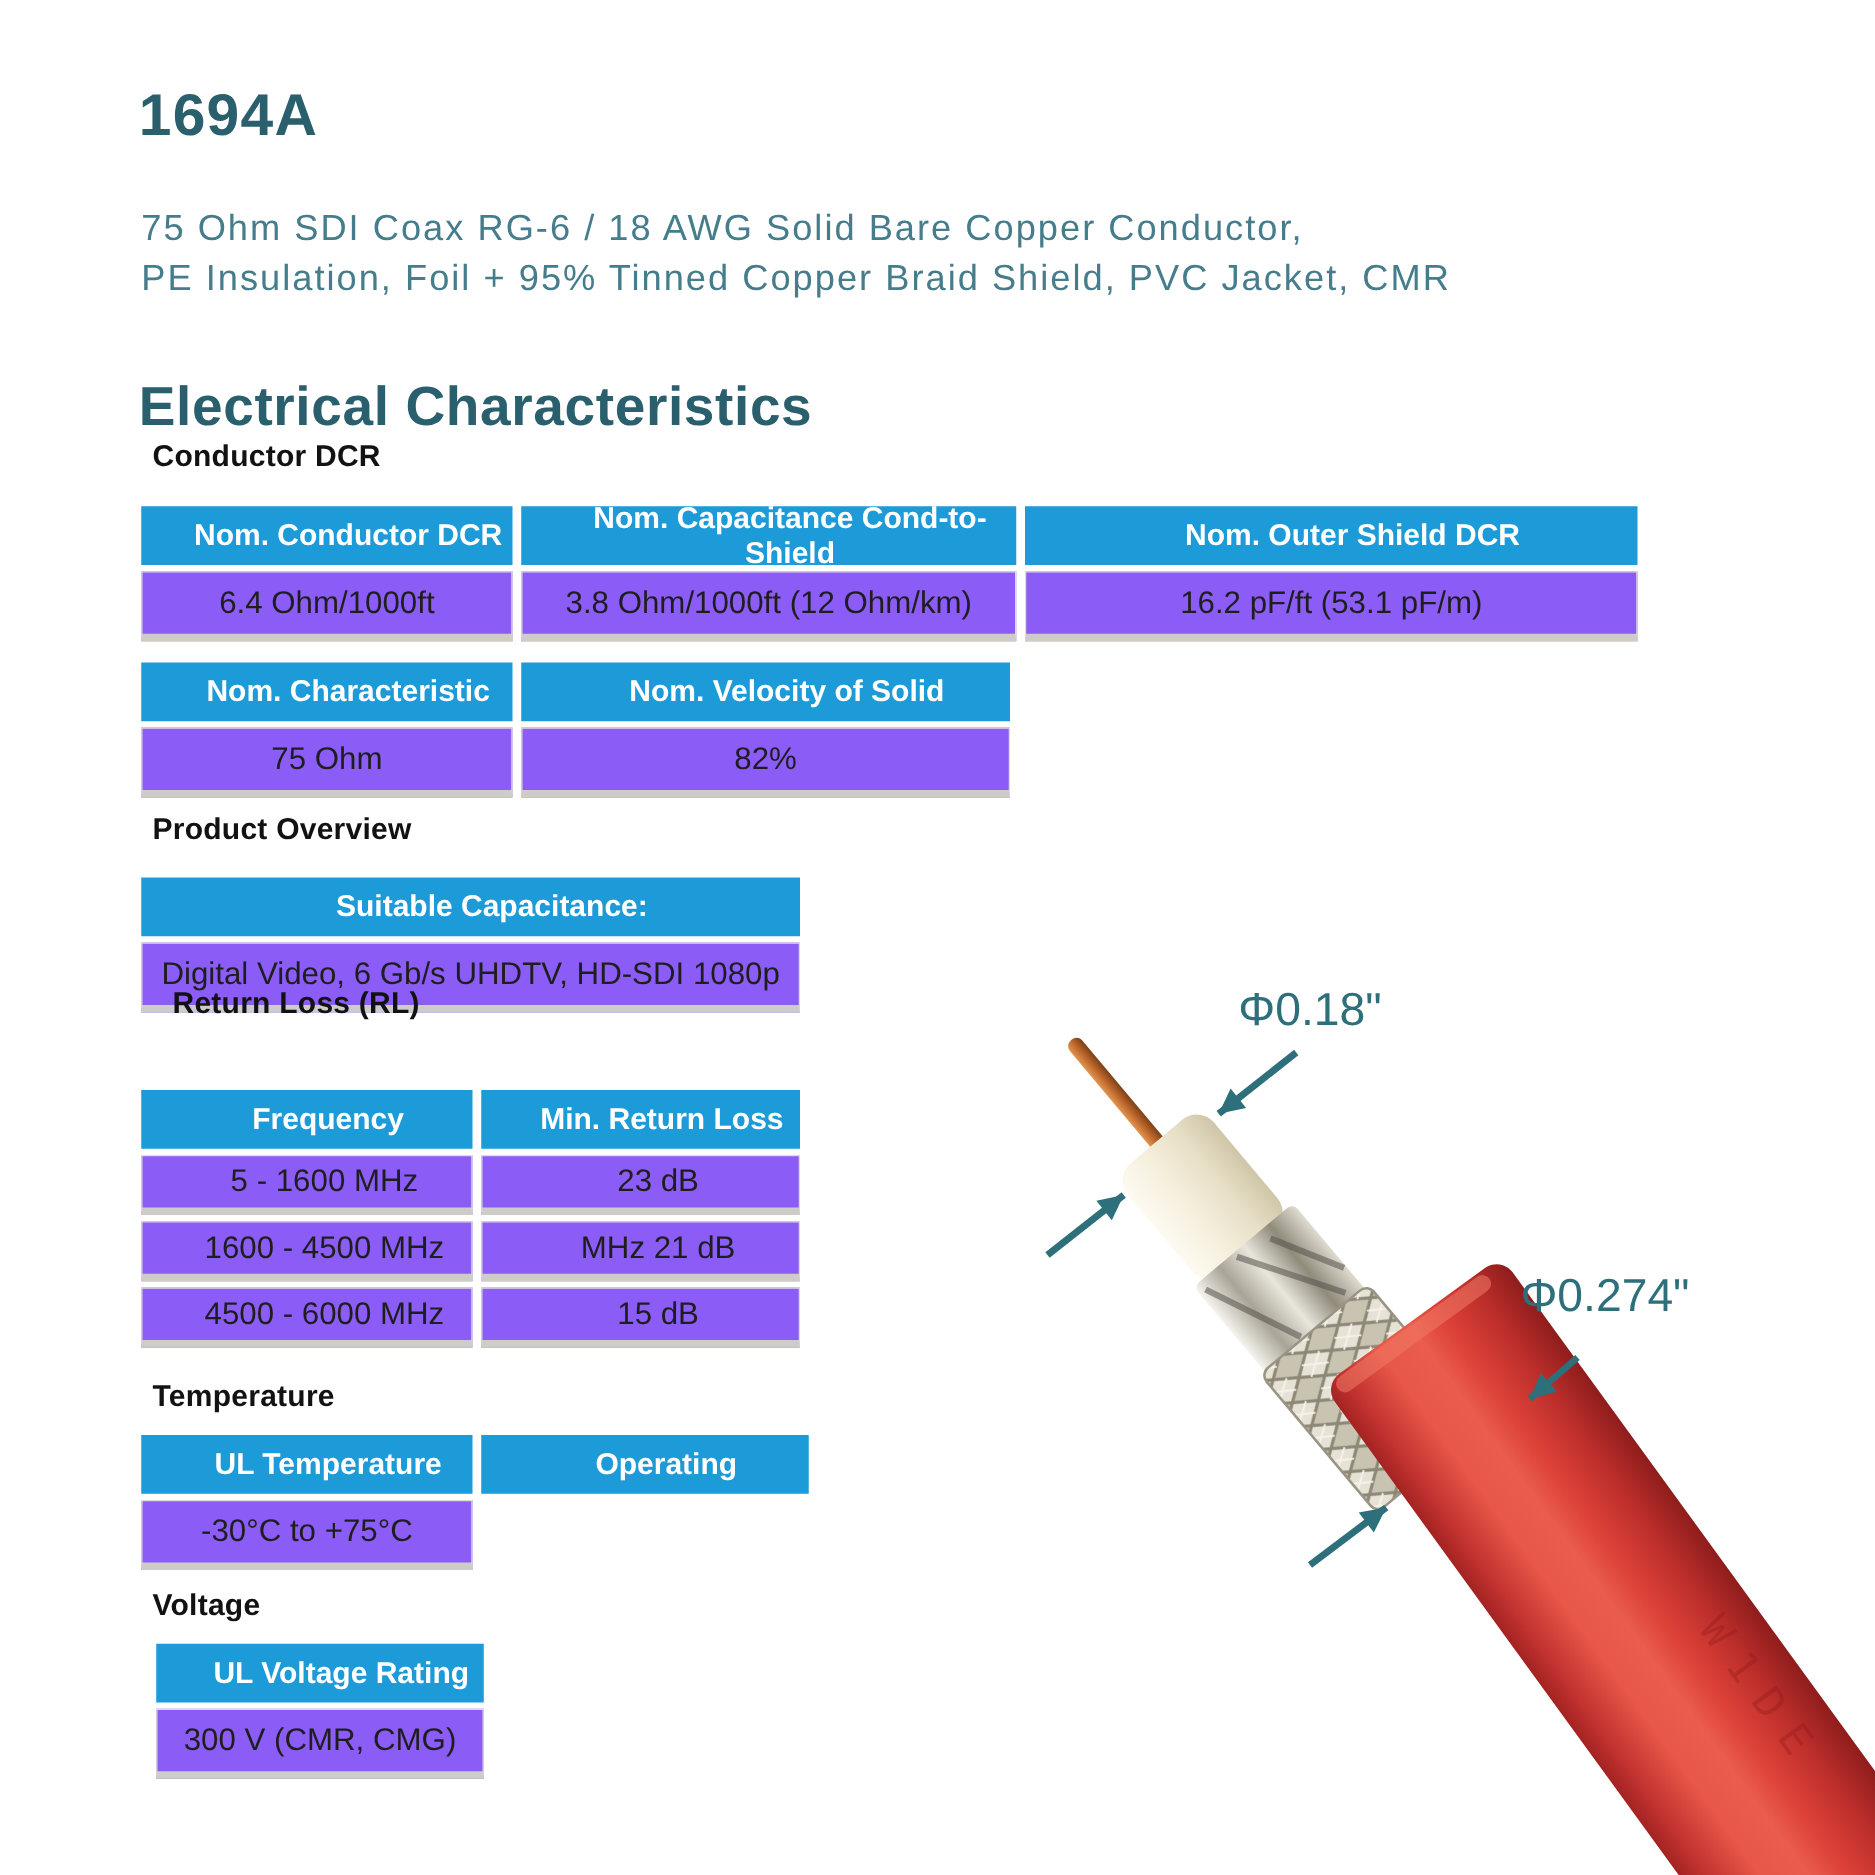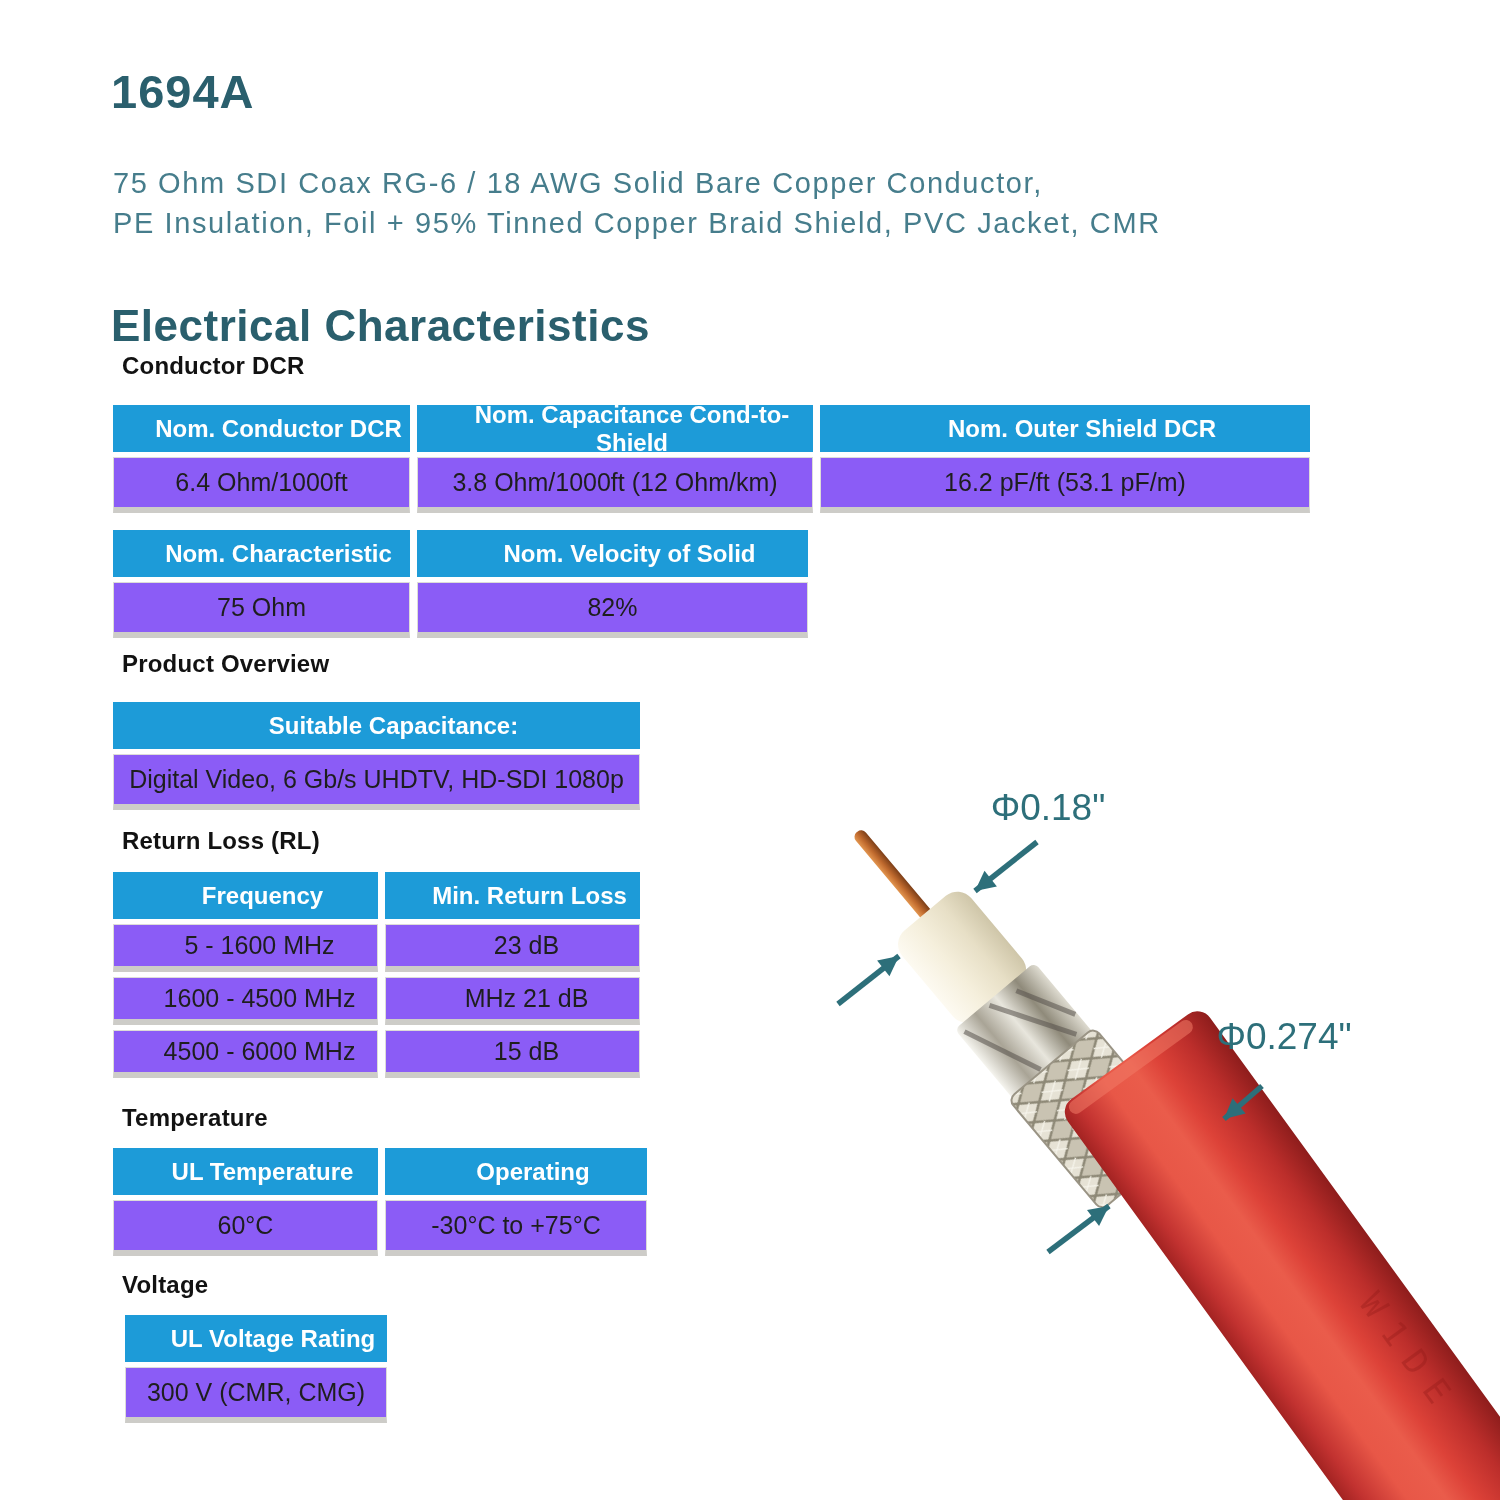"Return Loss (RL)" div.abs { margin-left: none -> 16px; top: 827px -> 789px }
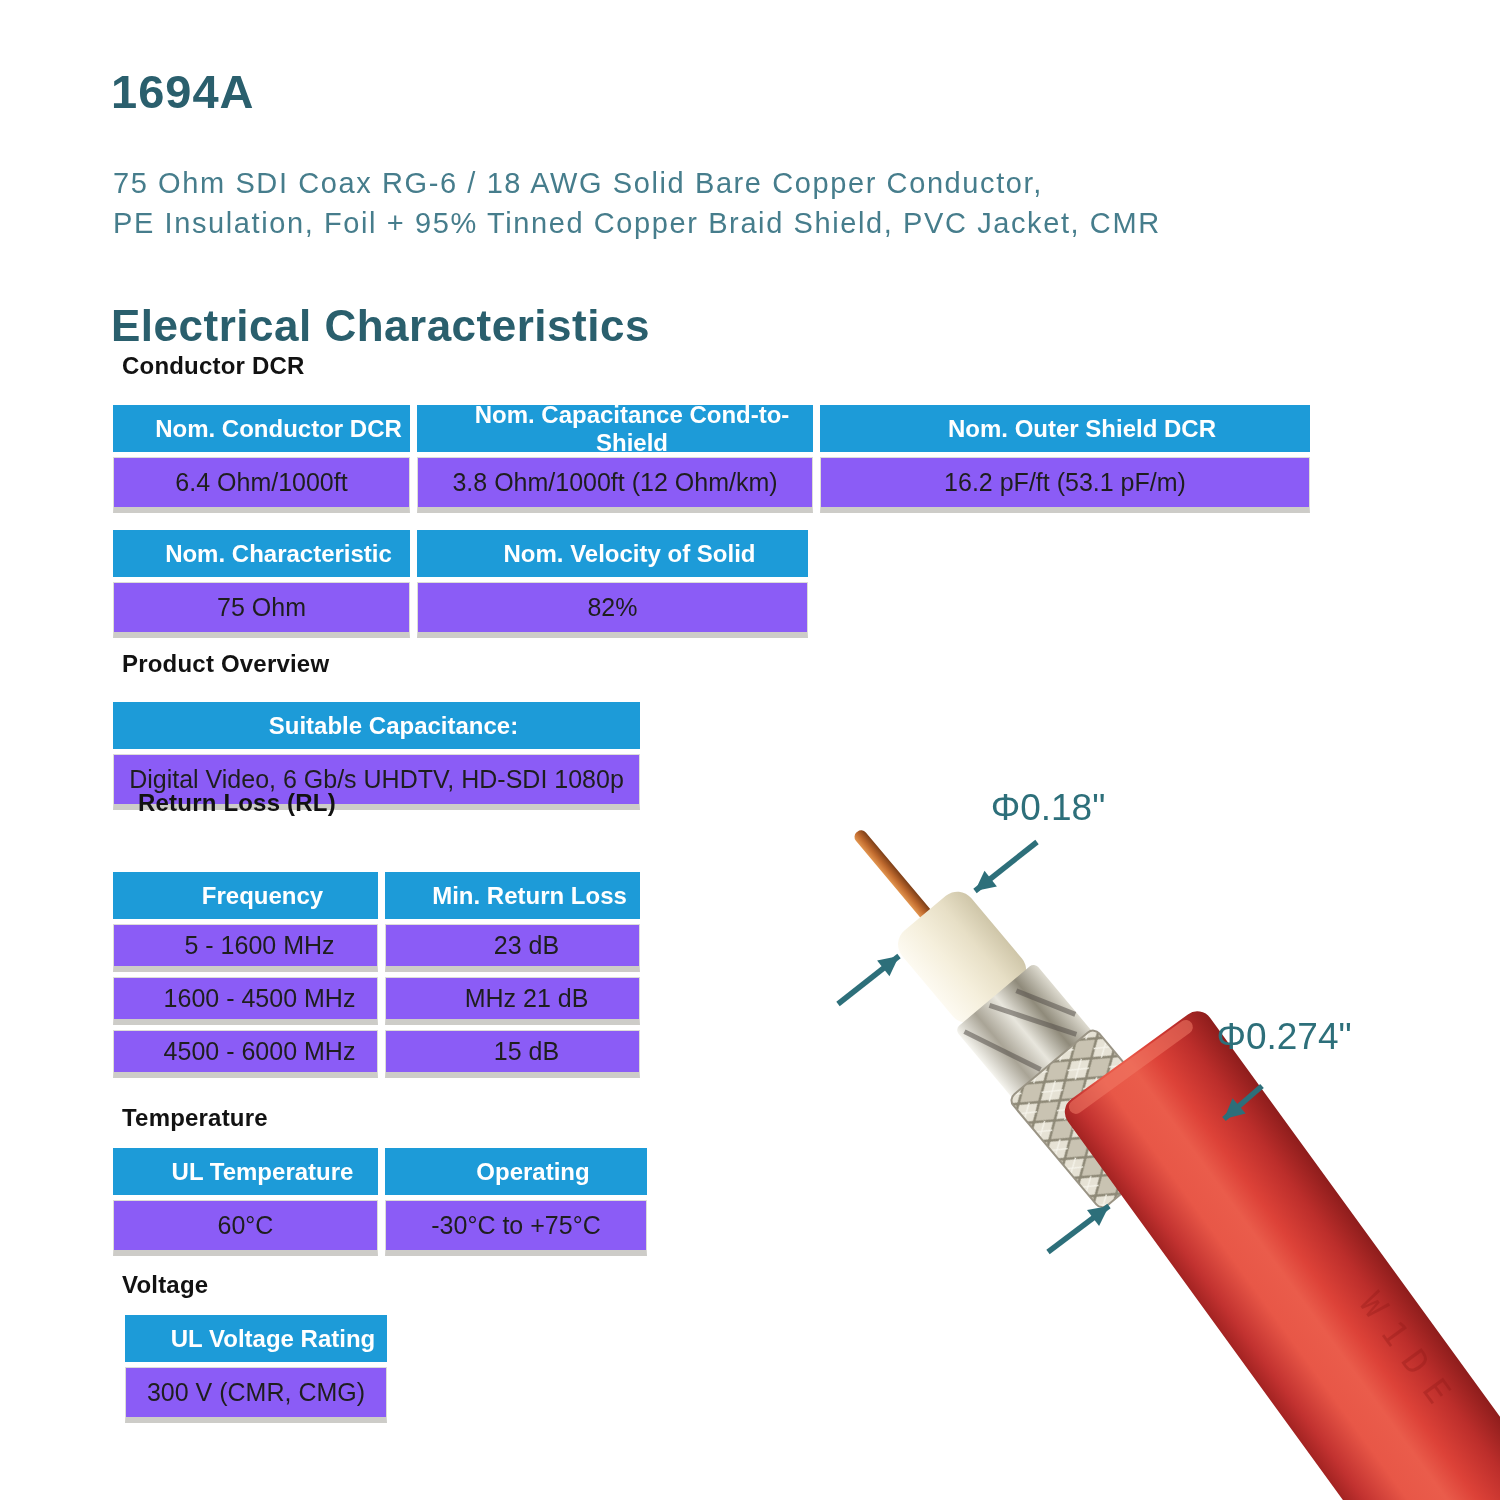"60°C" div.td { html: <div>60°C</div> -> none }
